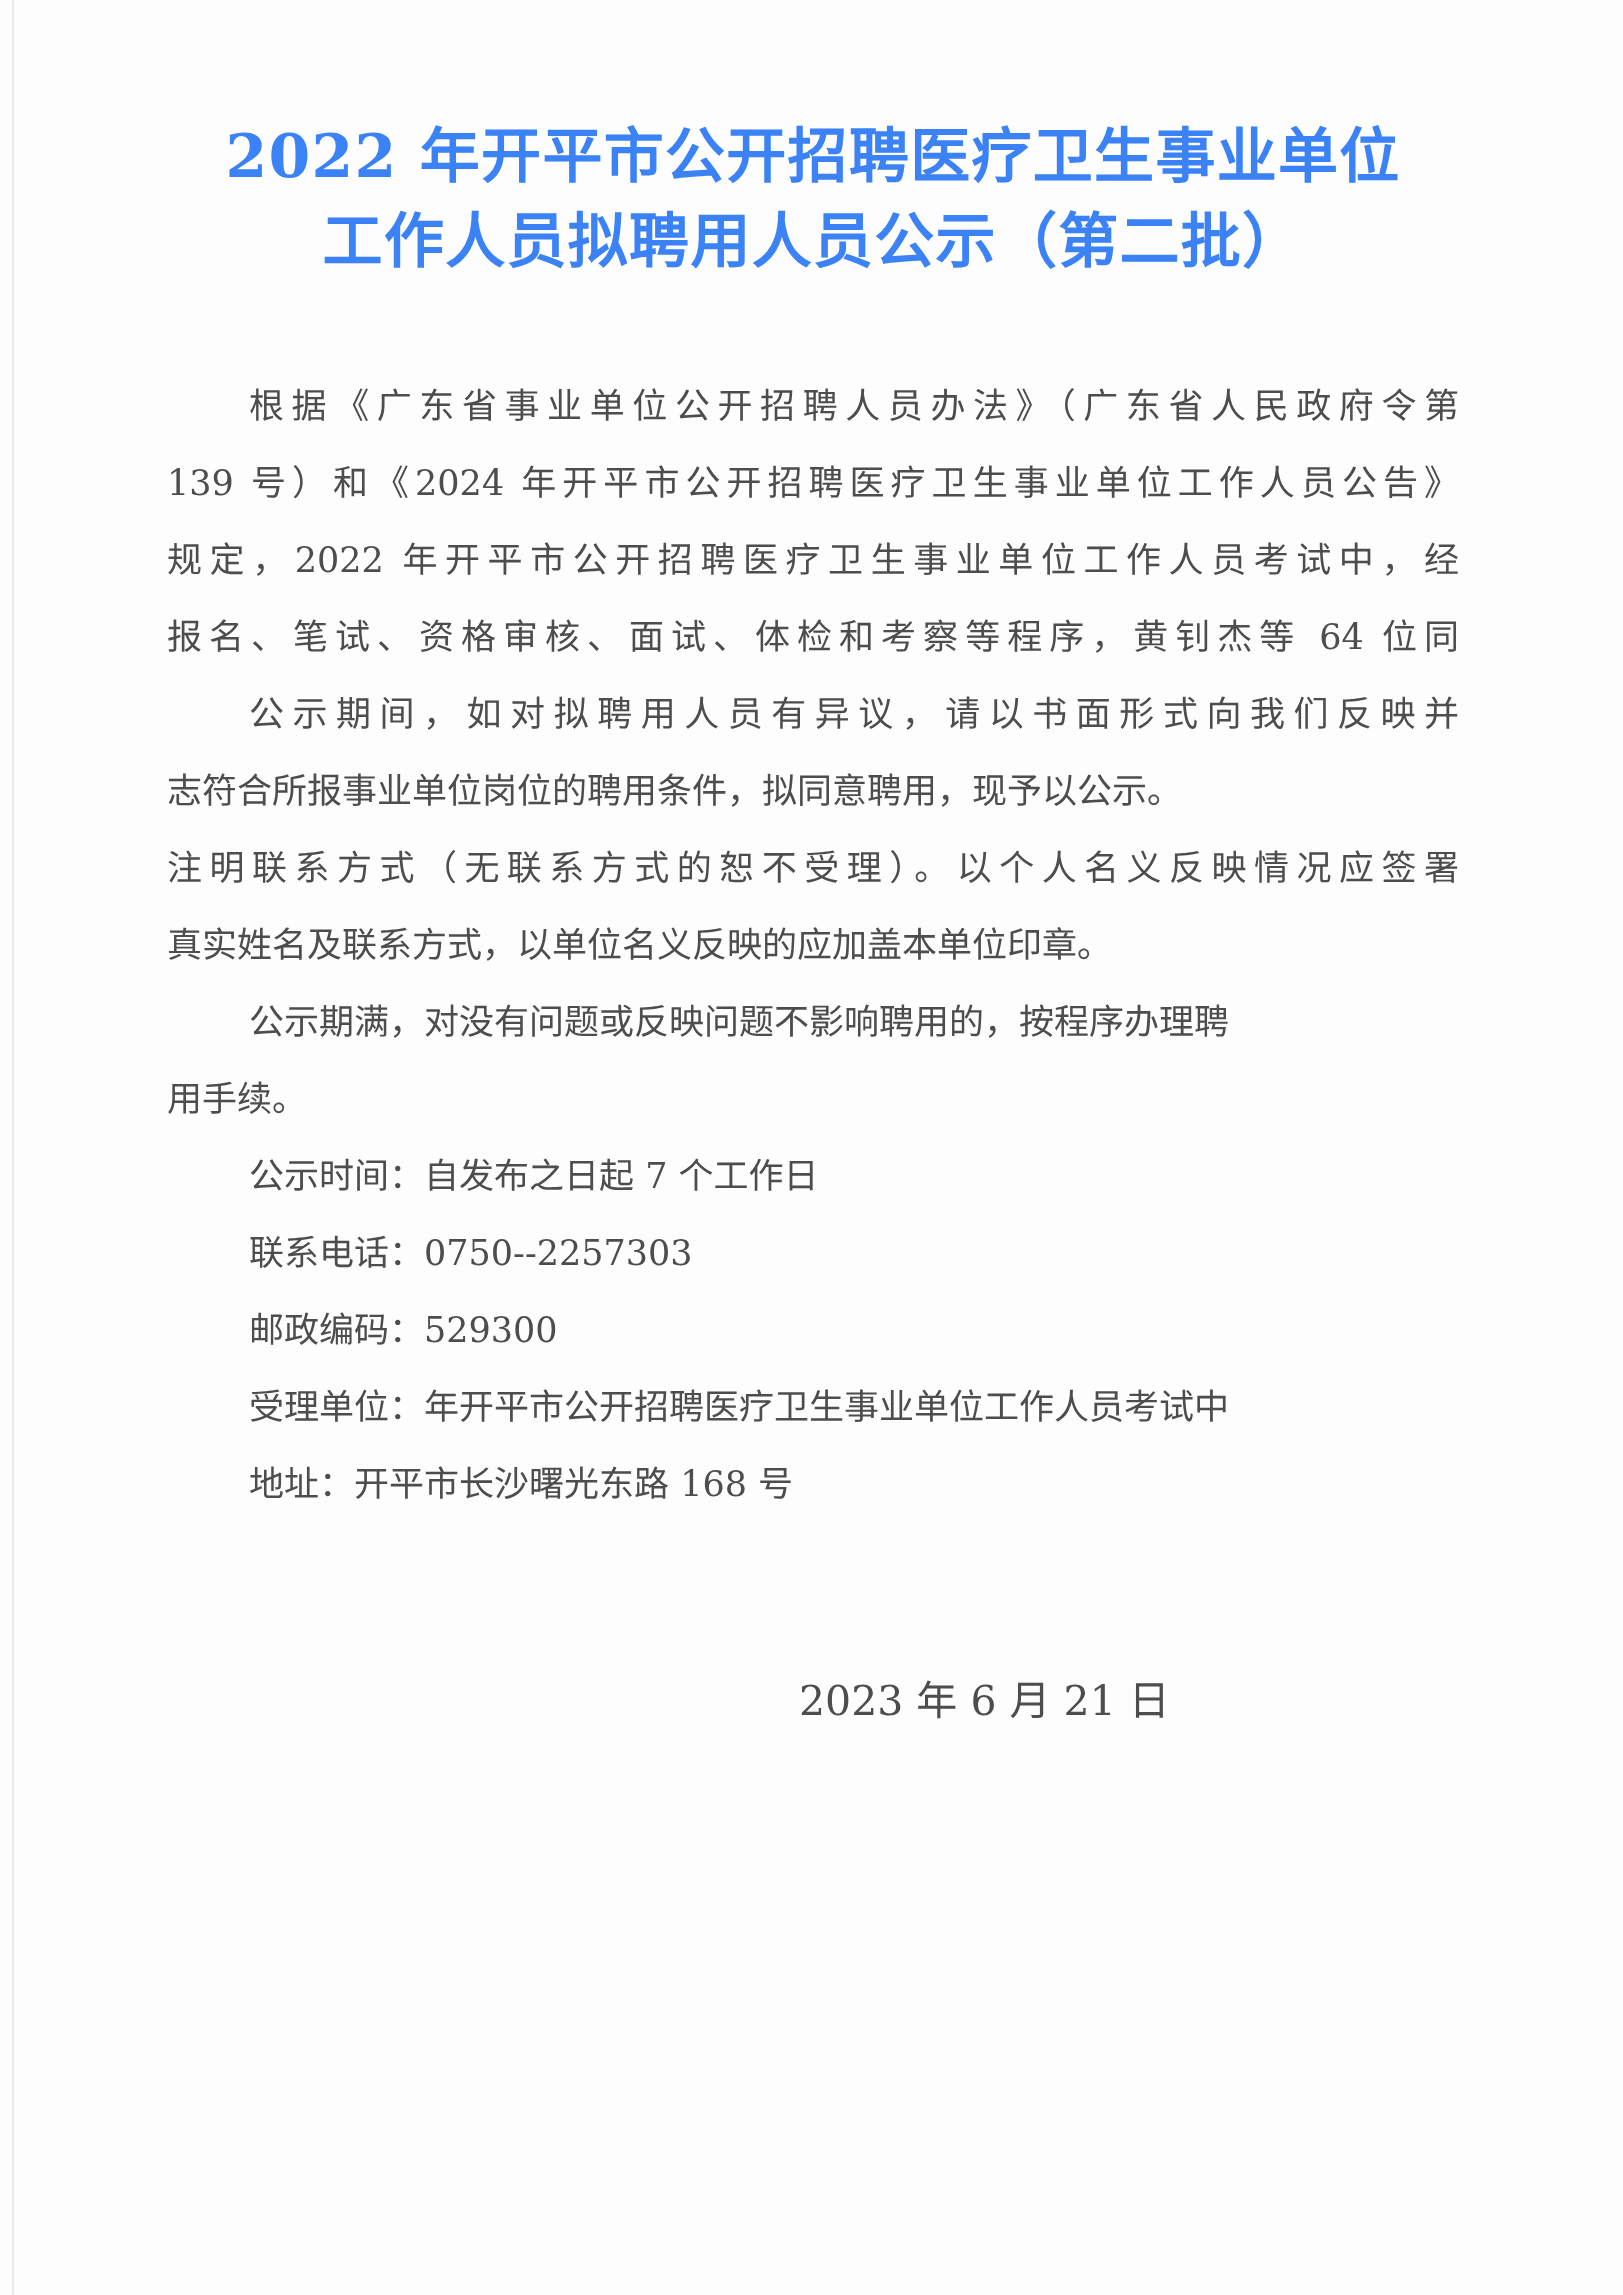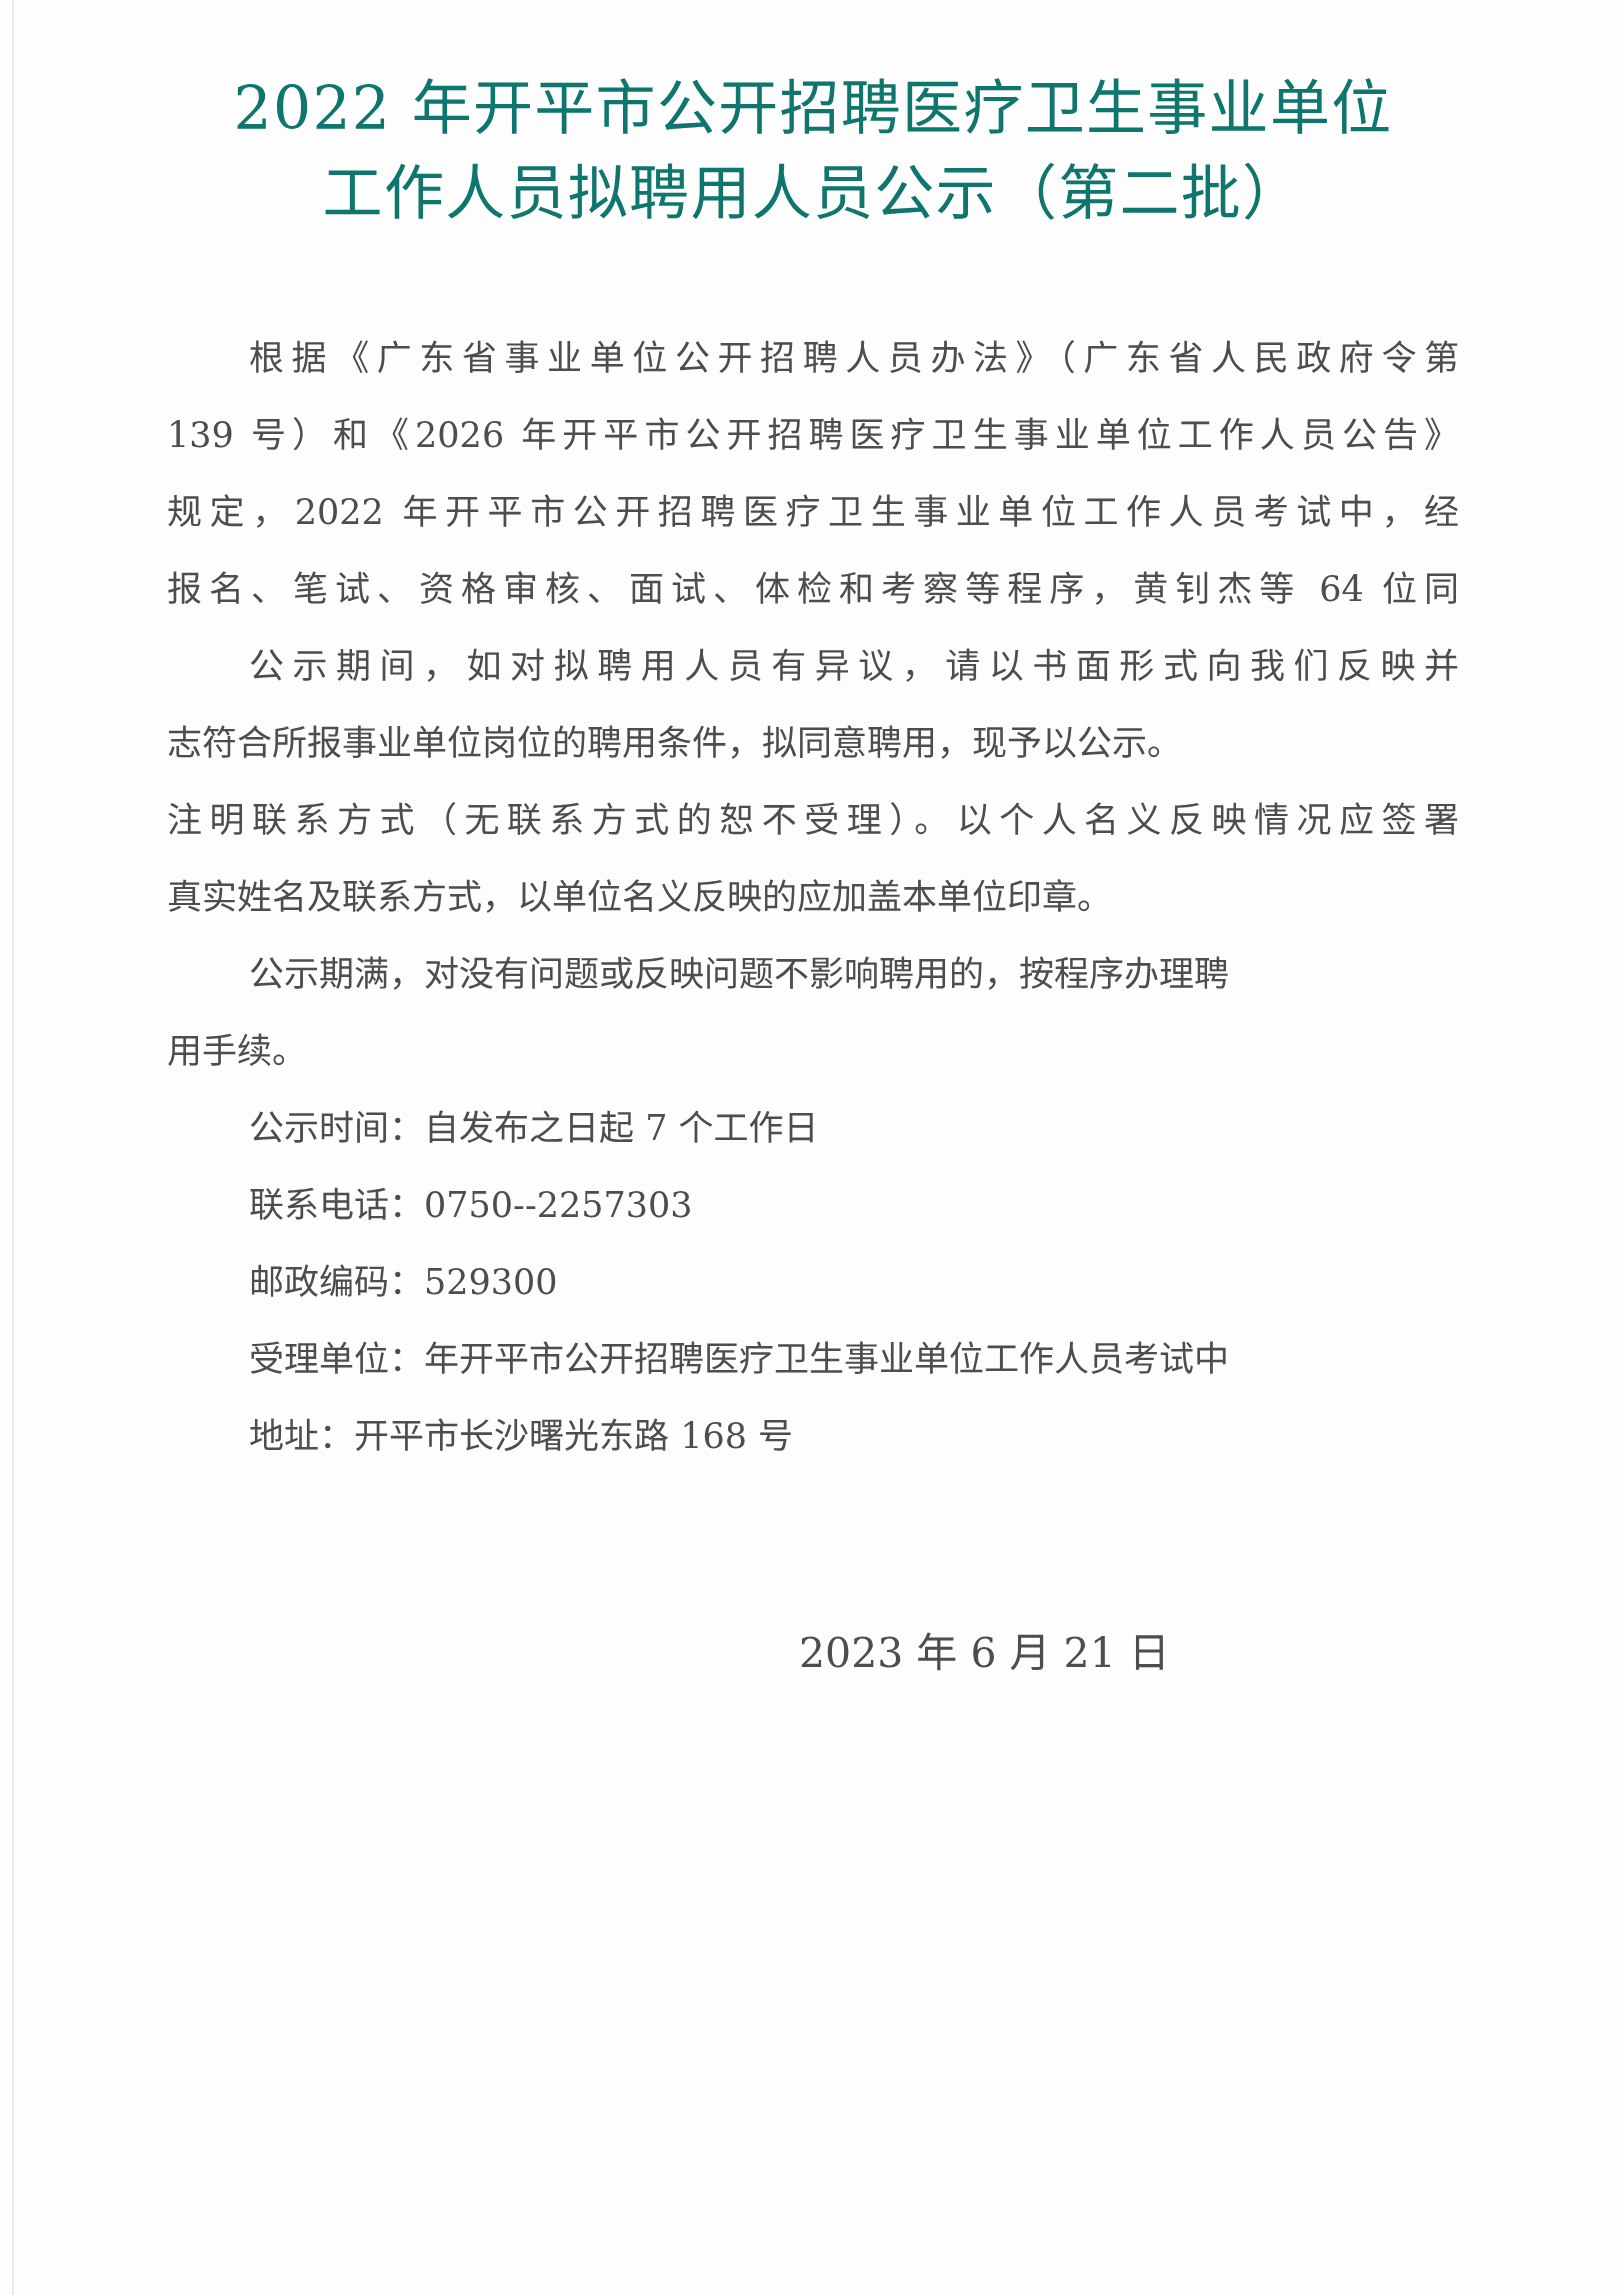"2022 年开平市公开招聘医疗卫生事业单位" .doc-title { color: #0f766e -> #3b82f6; font-weight: normal -> bold; margin-top: 66px -> 114px }
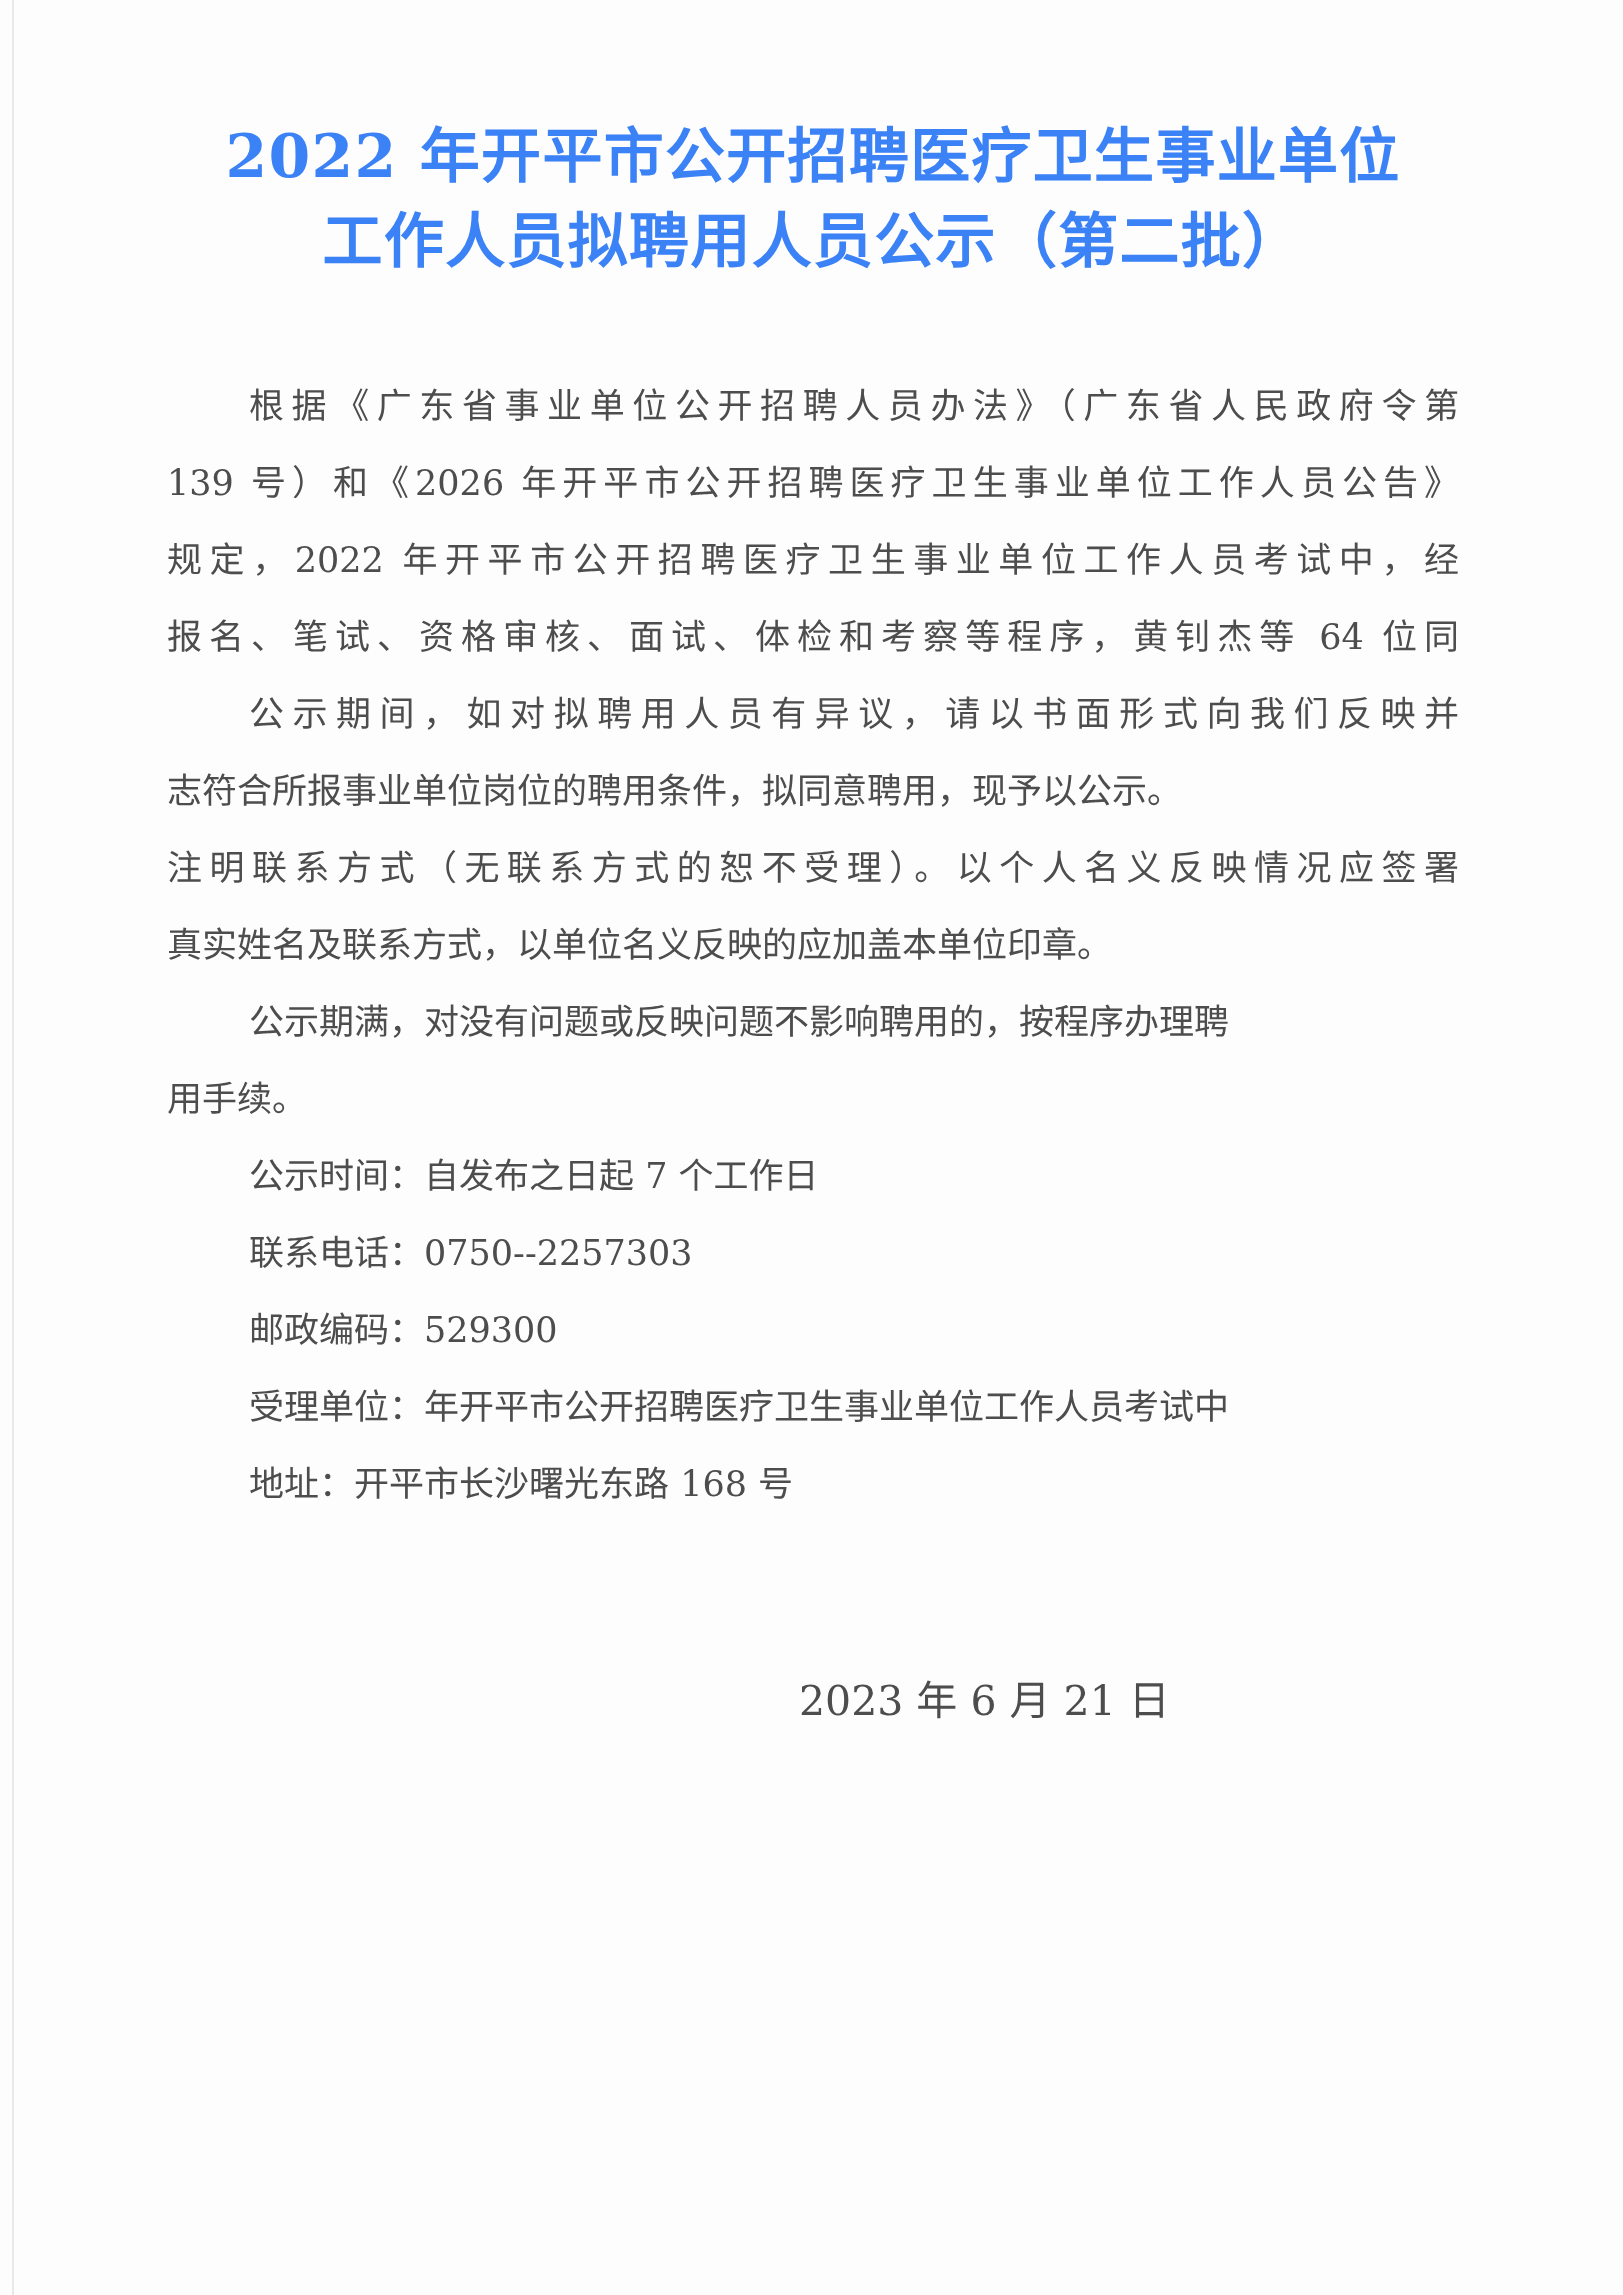"139 号）和《2026 年开平市公开招聘医疗卫生事业单位工作人员公告》" div.line { text: 2026 -> 2024 }
